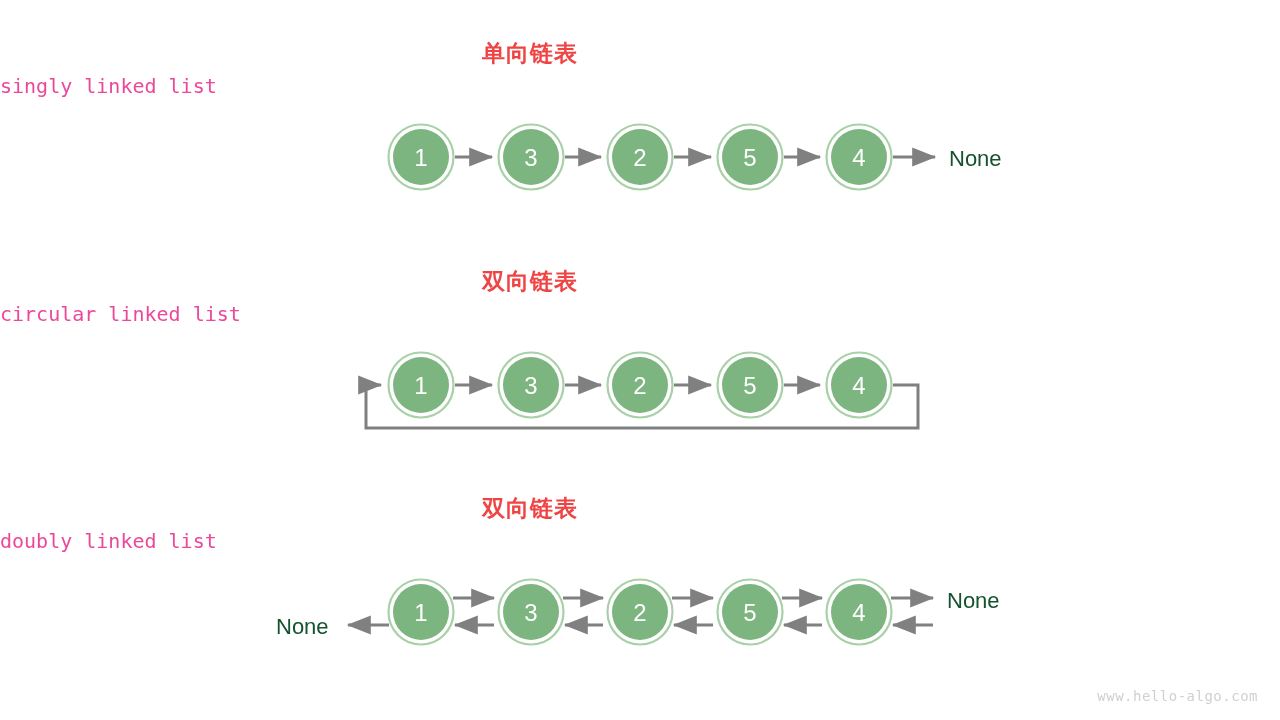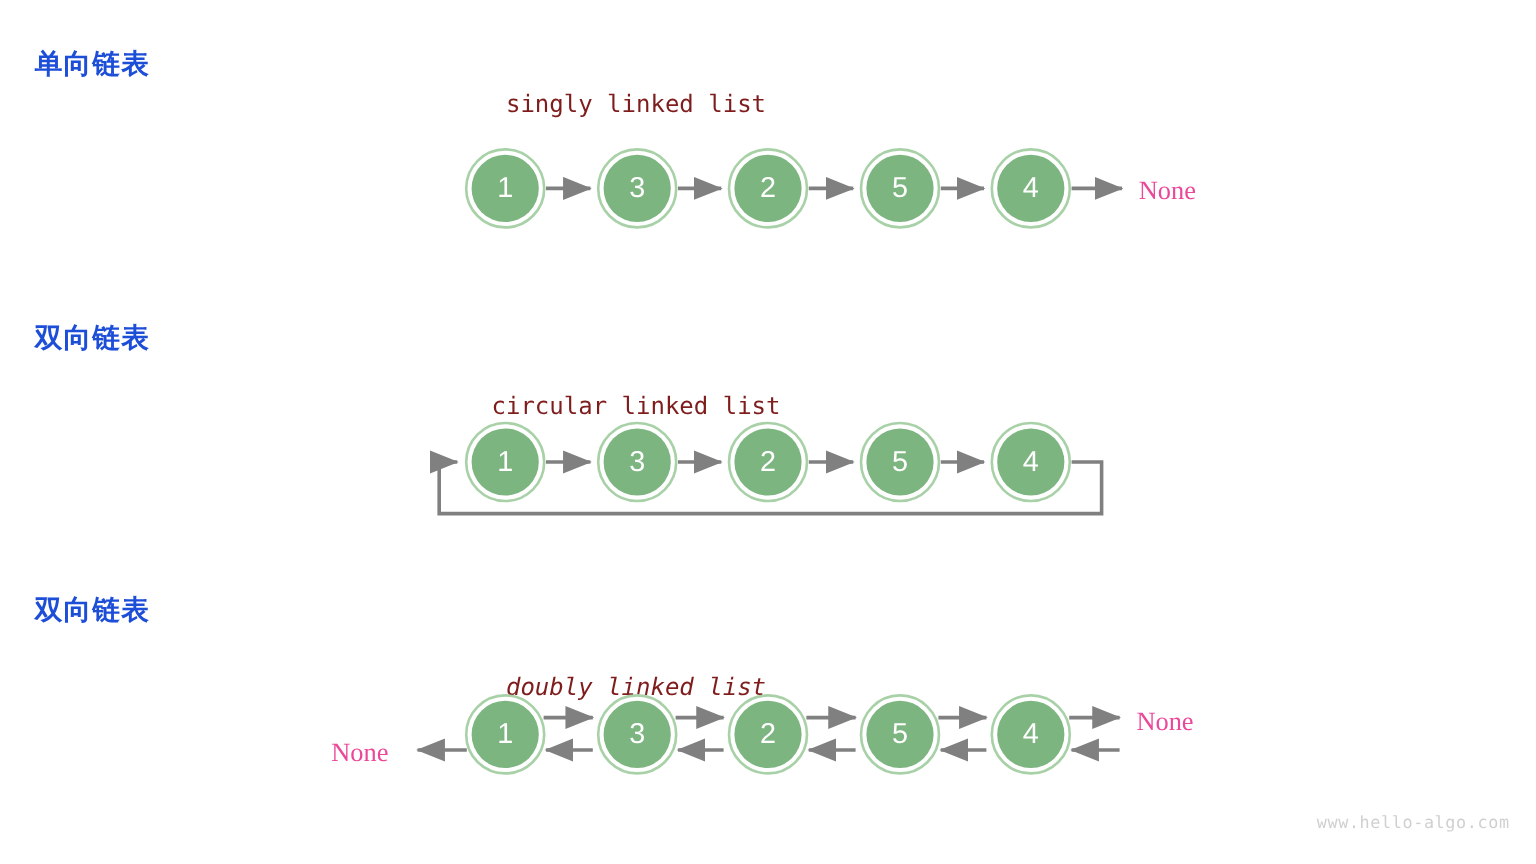"单向链表" .title-cn { color: #1d4ed8 -> #ef4444; padding-left: 29px -> none; text-align: left -> center }
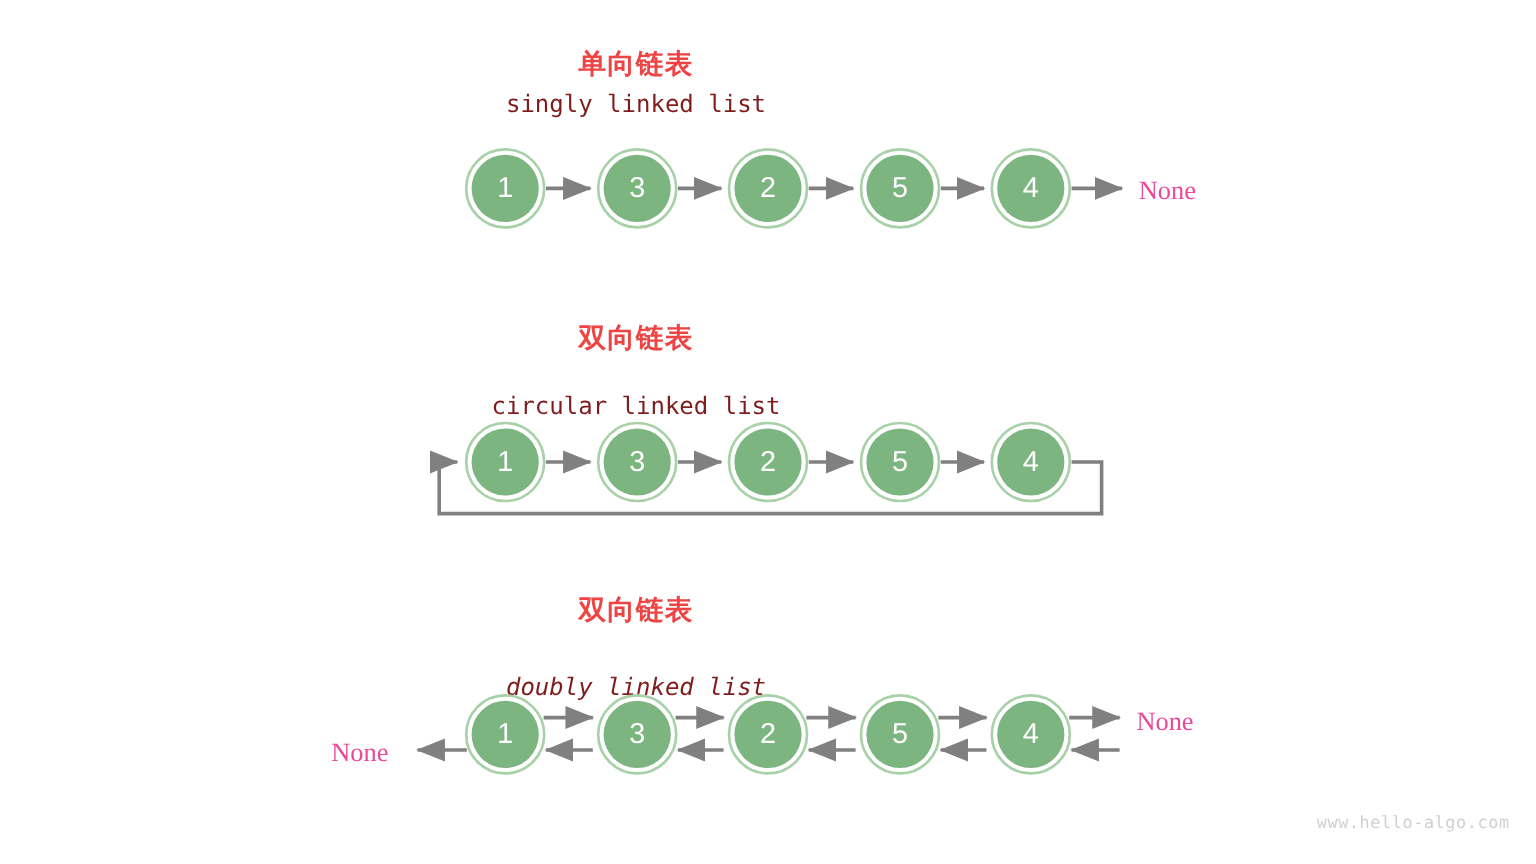"singly linked list" .title-en { color: #7f1d1d -> #ec4899; text-align: center -> left }
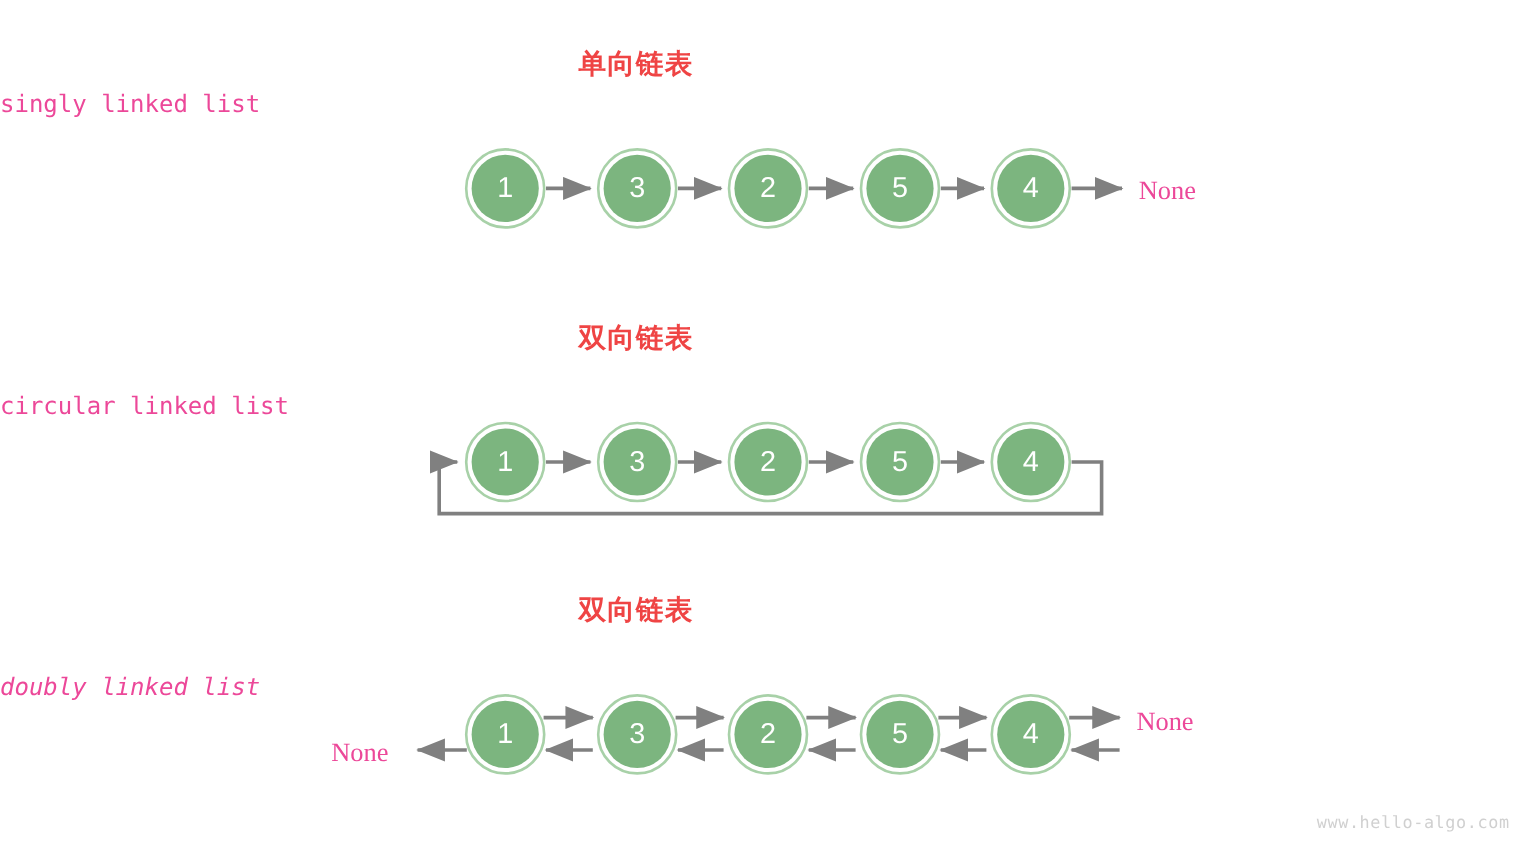"None" .none-label { color: #ec4899 -> #14532d; font-family: Liberation Serif, serif -> Liberation Sans, sans-serif }
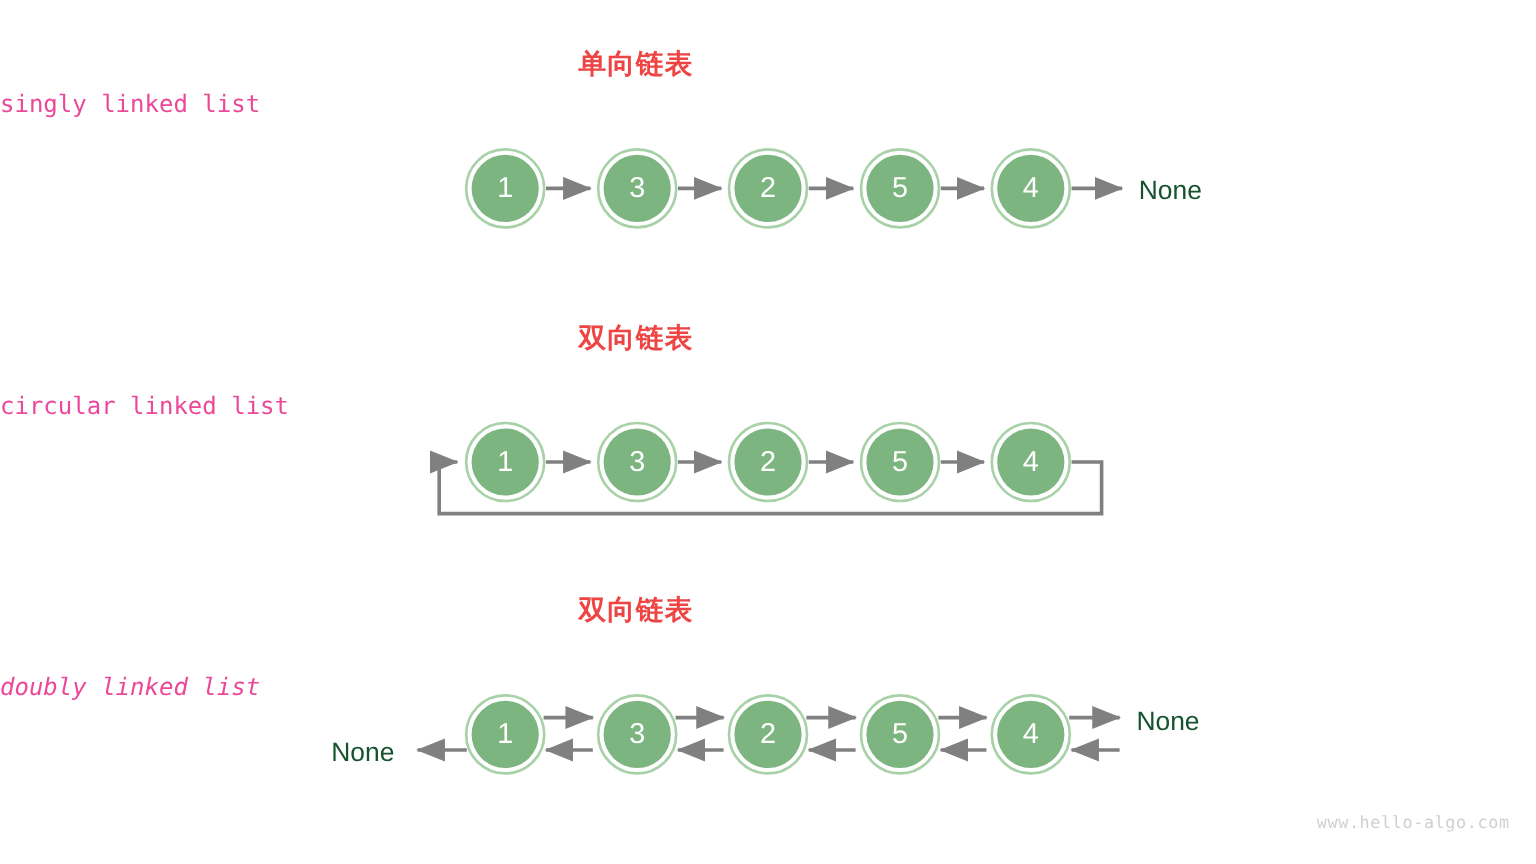"circular linked list" div.title-en { margin-top: 24px -> none }
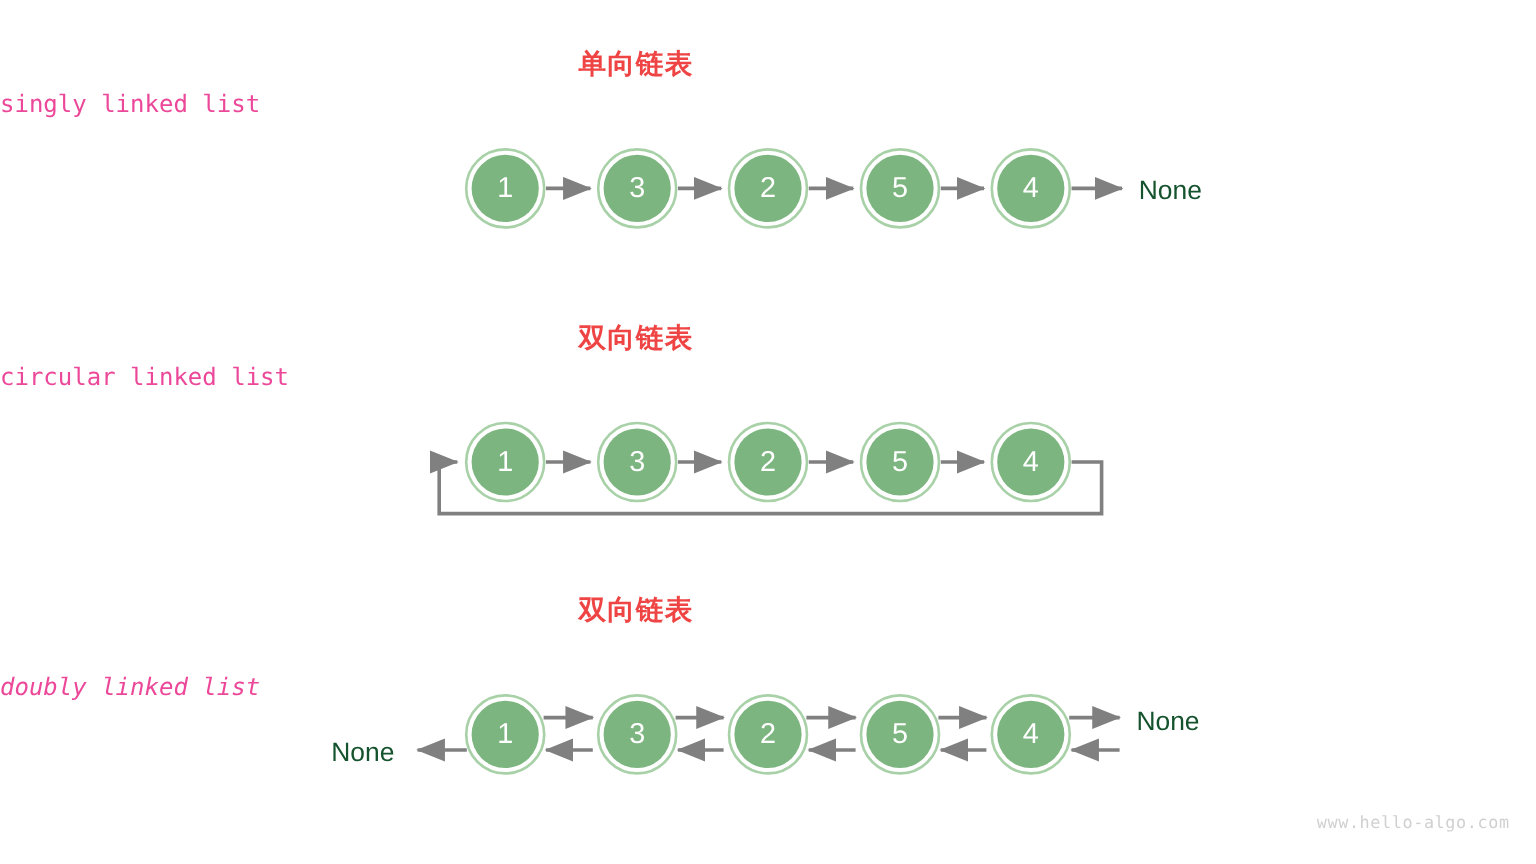"doubly linked list" div.title-en { font-style: italic -> none; top: 560px -> 529px }
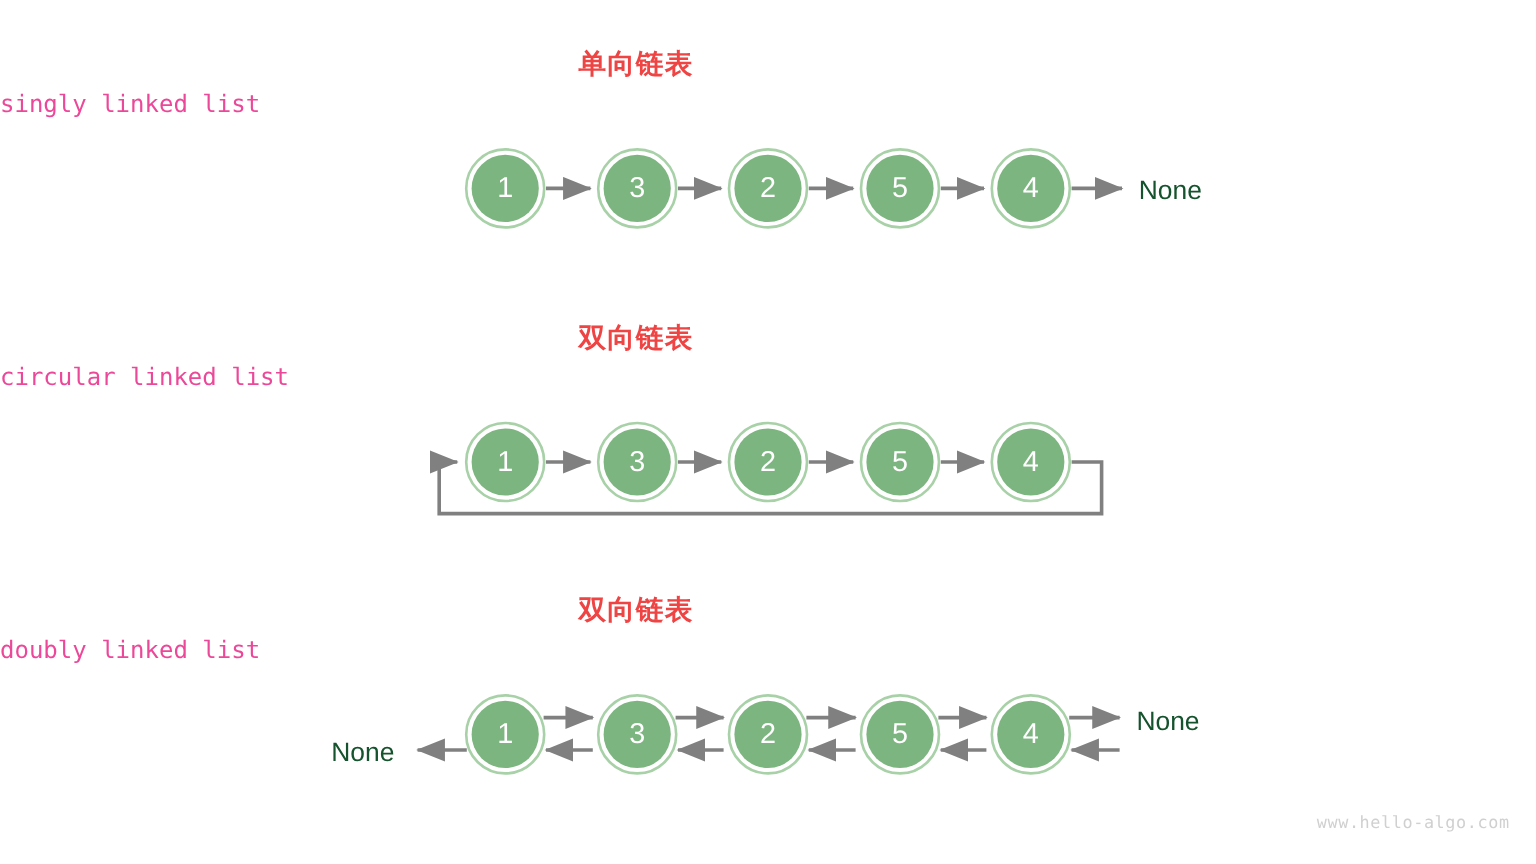"www.hello-algo.com" .watermark { bottom: 26px -> 16px }
